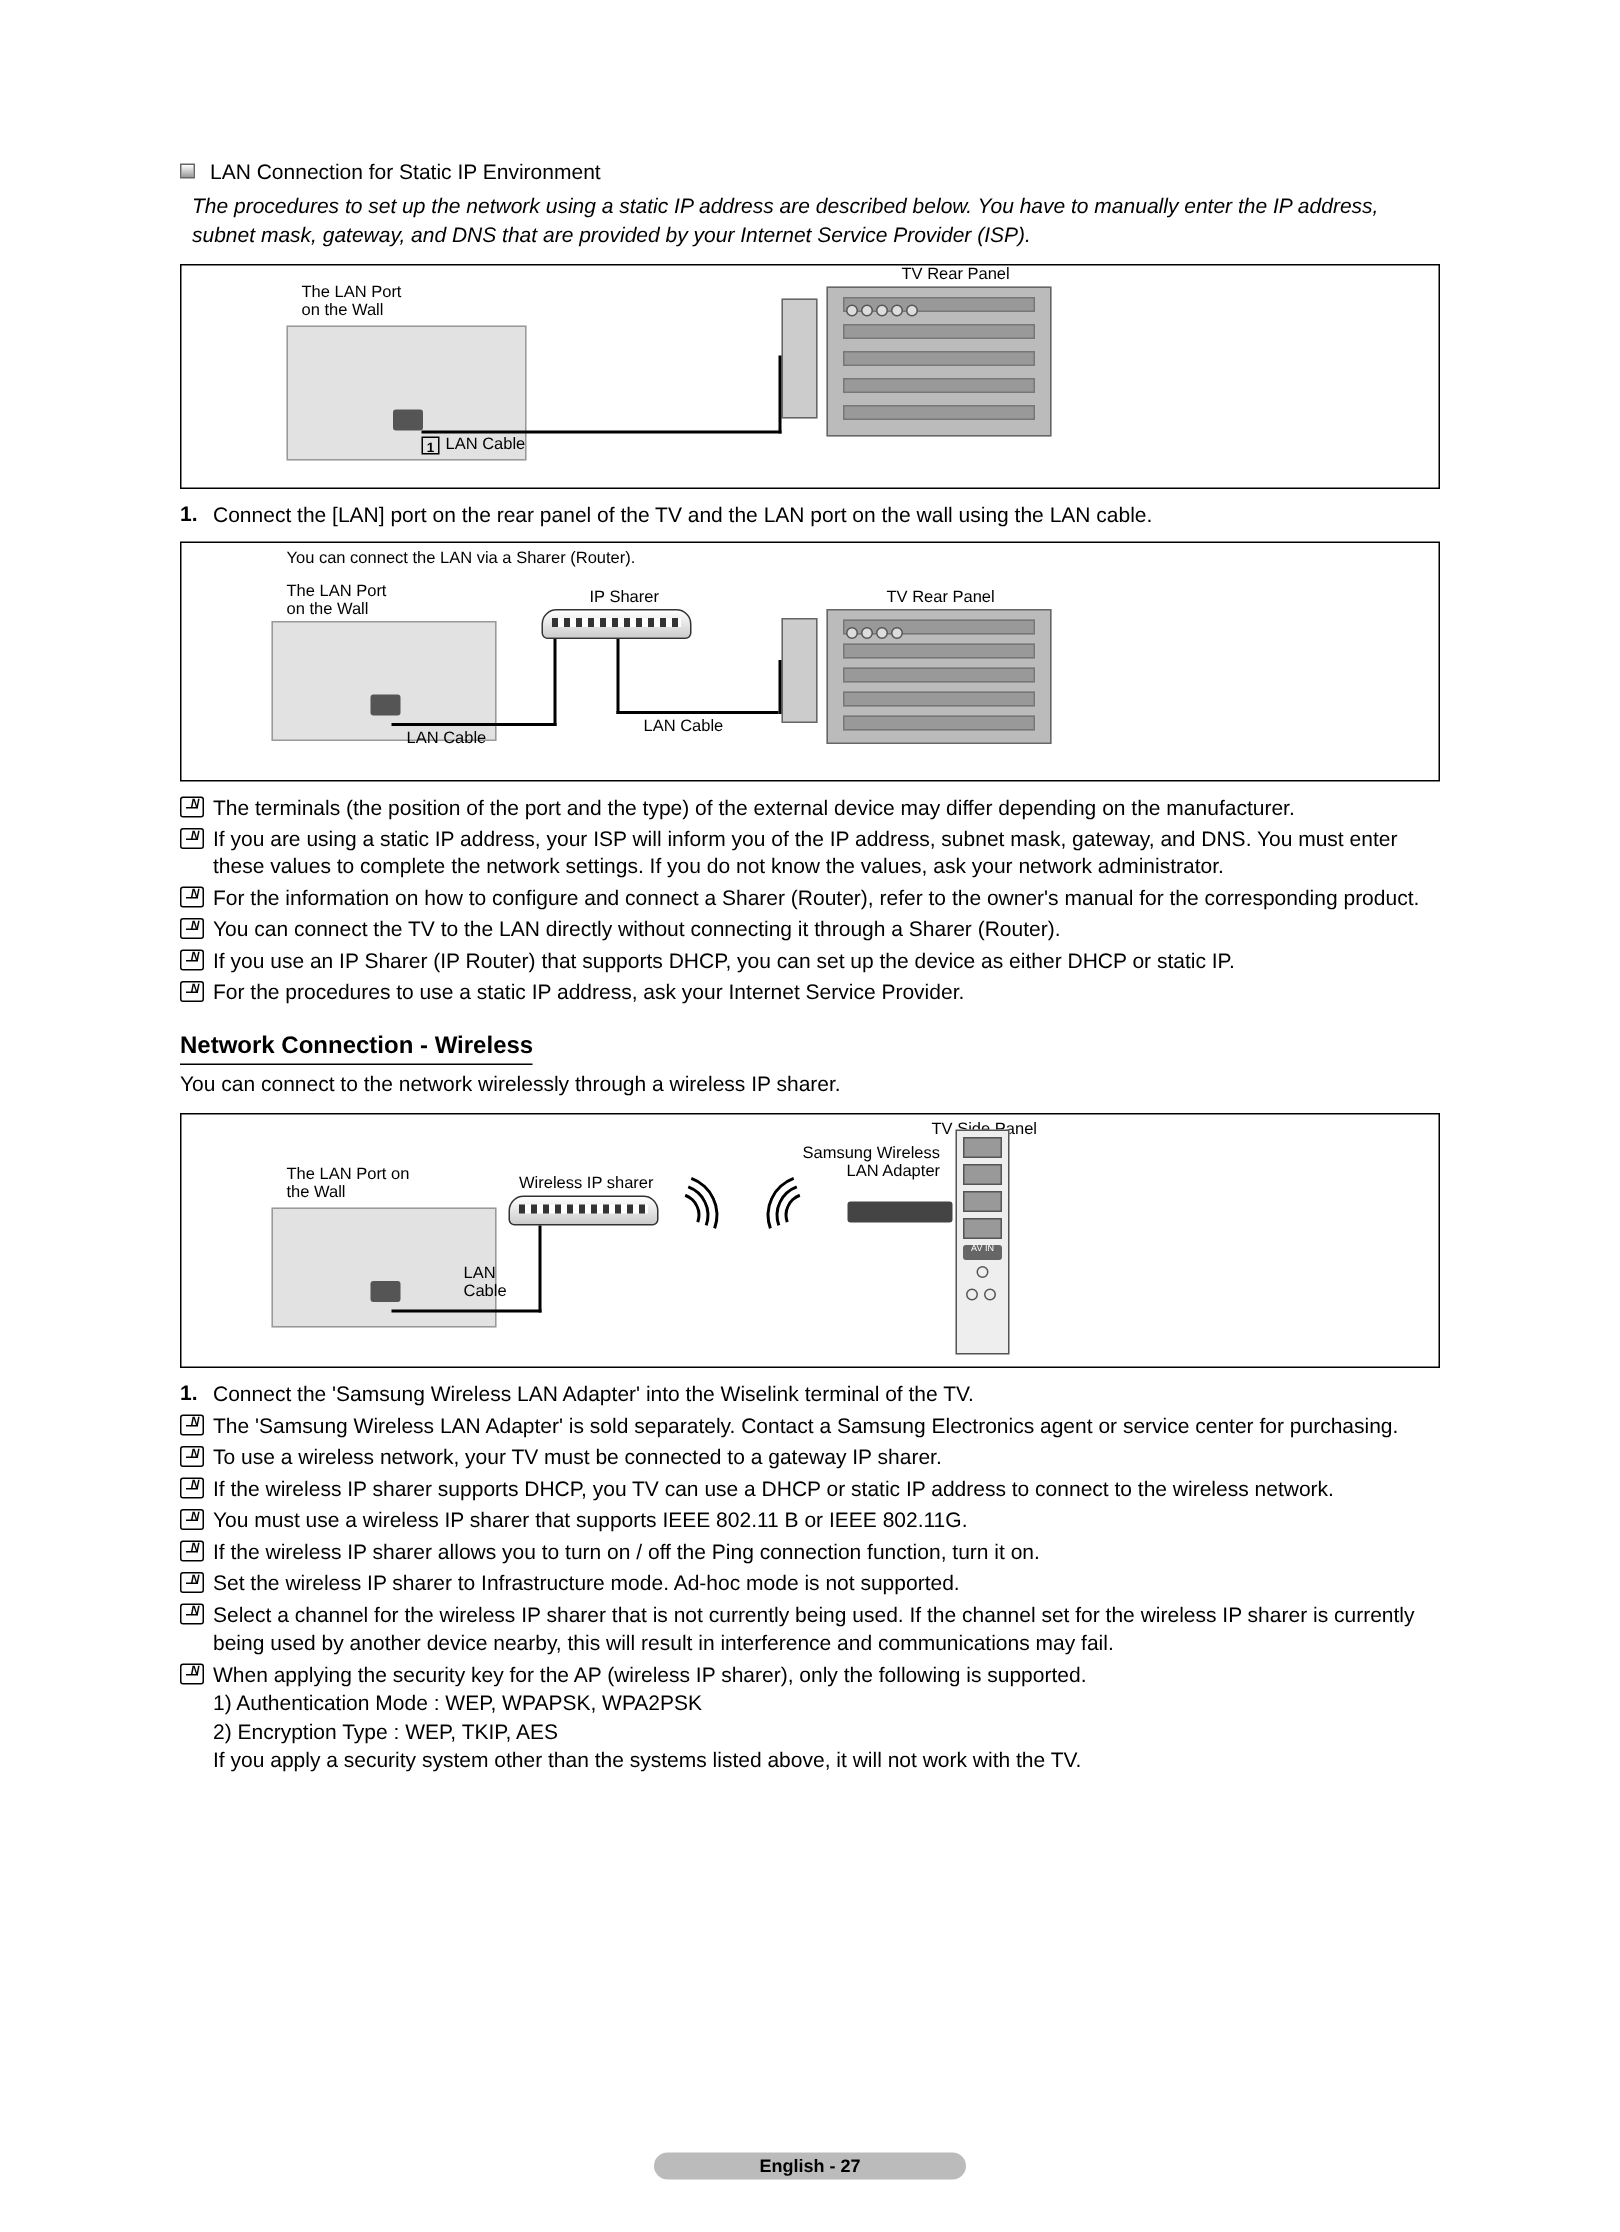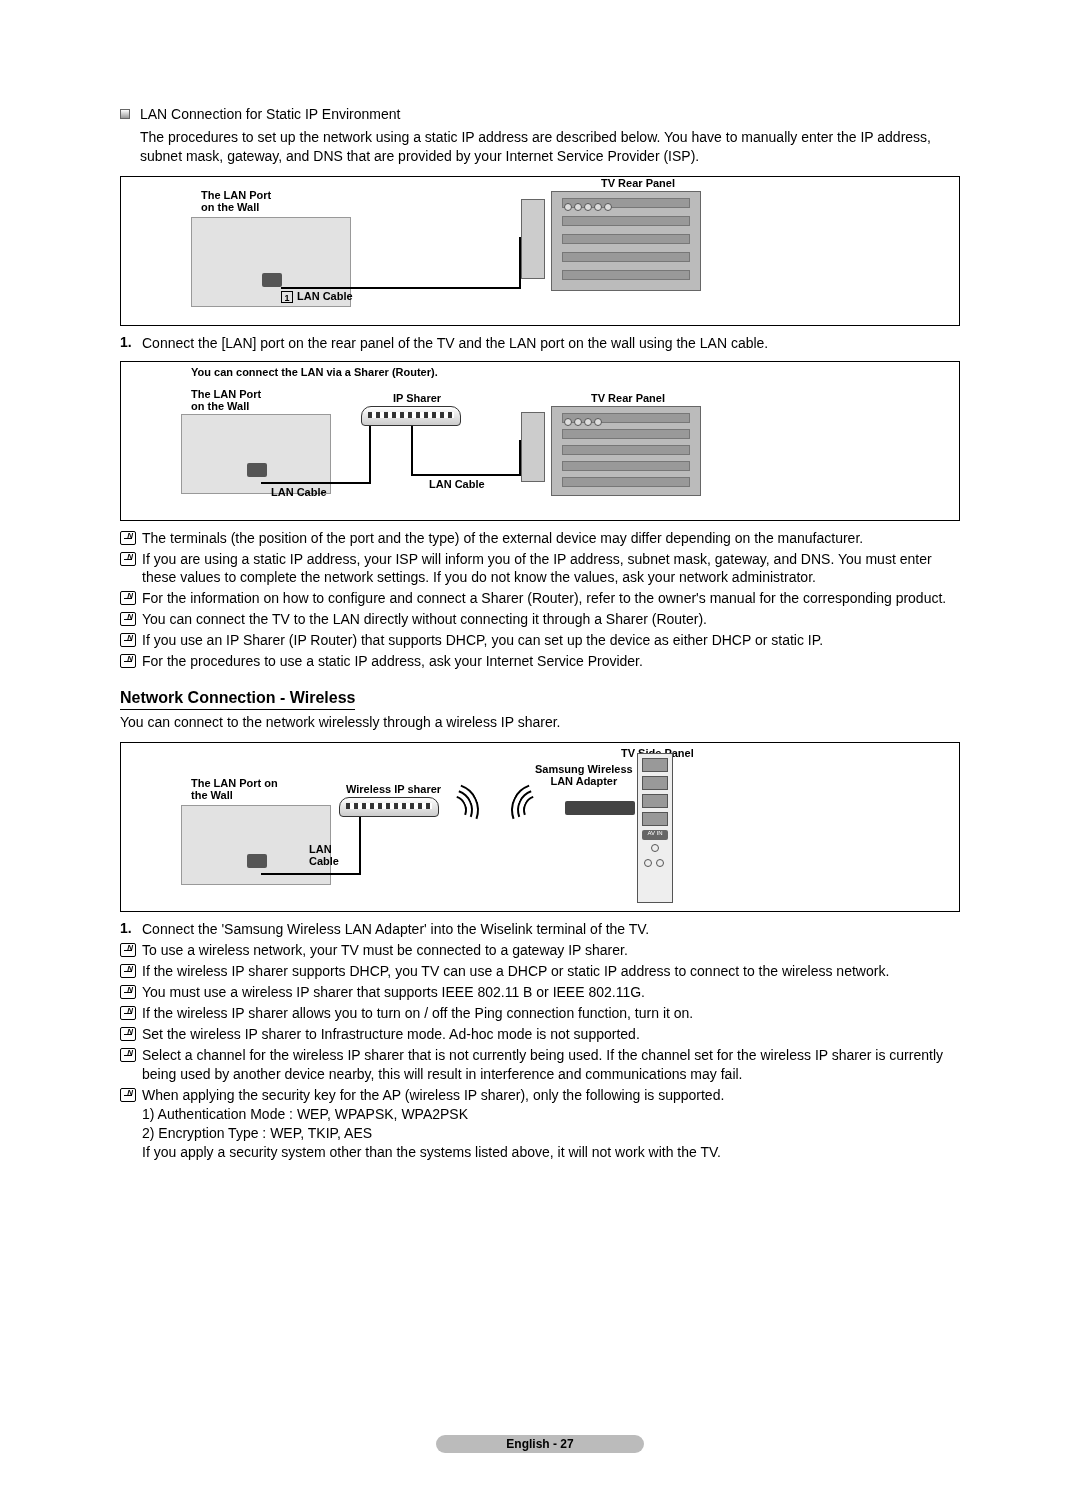"The procedures to set up" .intro-indent { font-style: none -> italic; margin-left: 20px -> 8px }
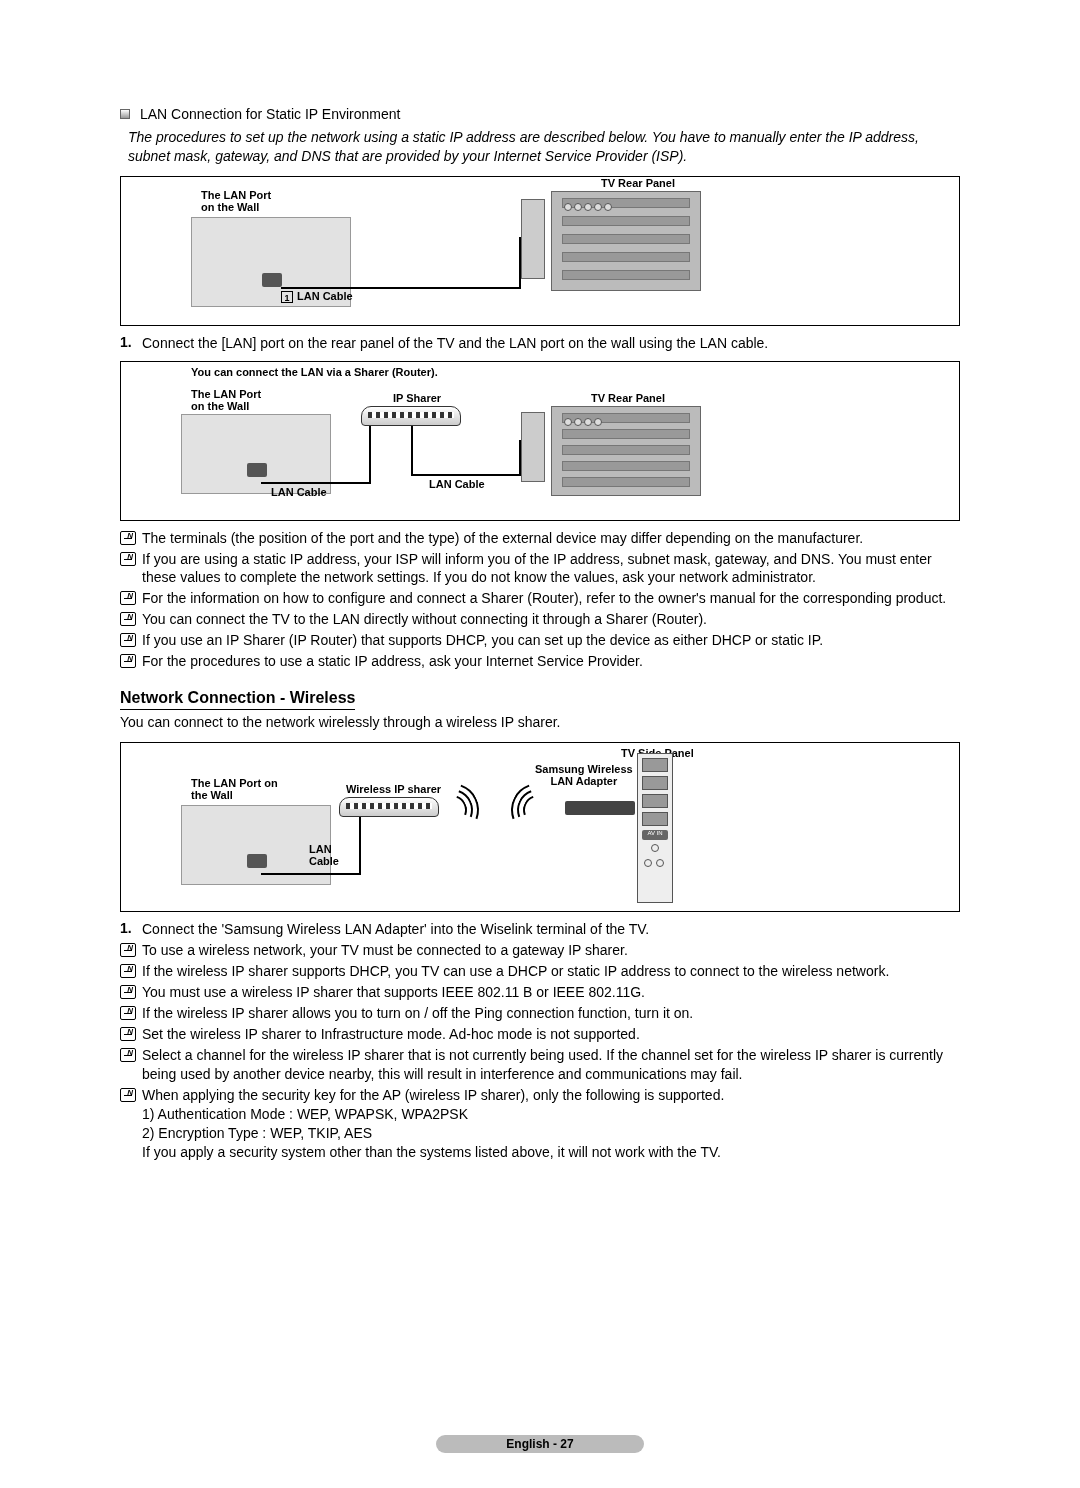"TV Rear Panel" .diag-label { font-weight: bold -> normal }
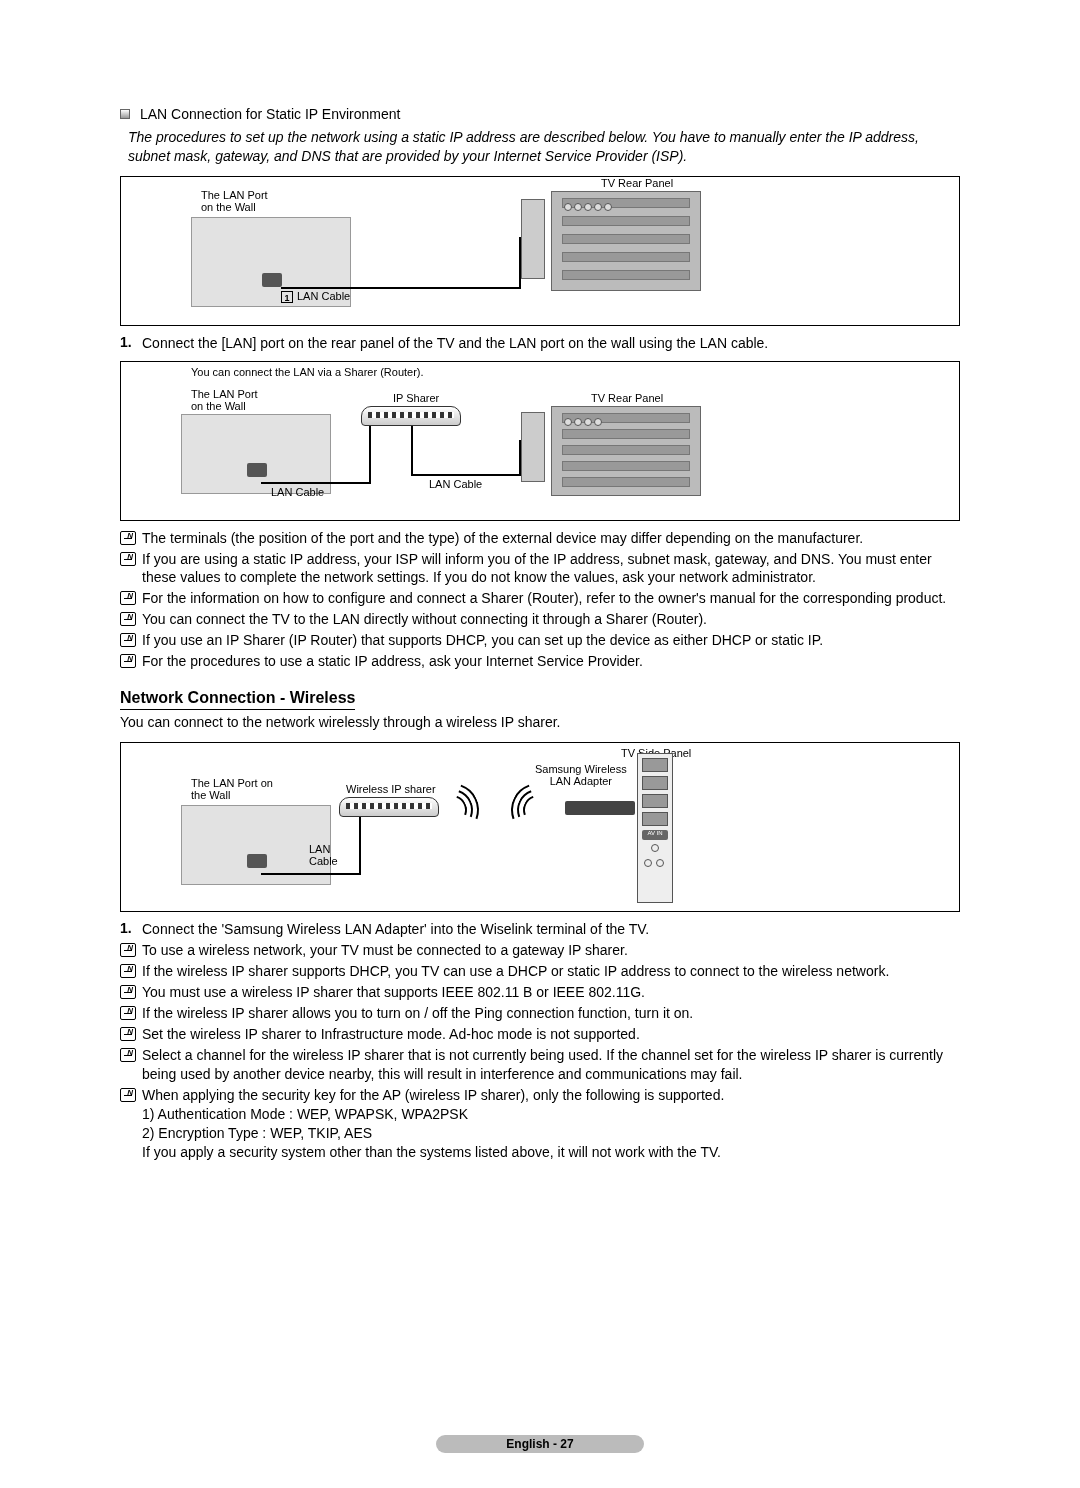"Samsung Wireless" div.diag-label { text-align: center -> right }
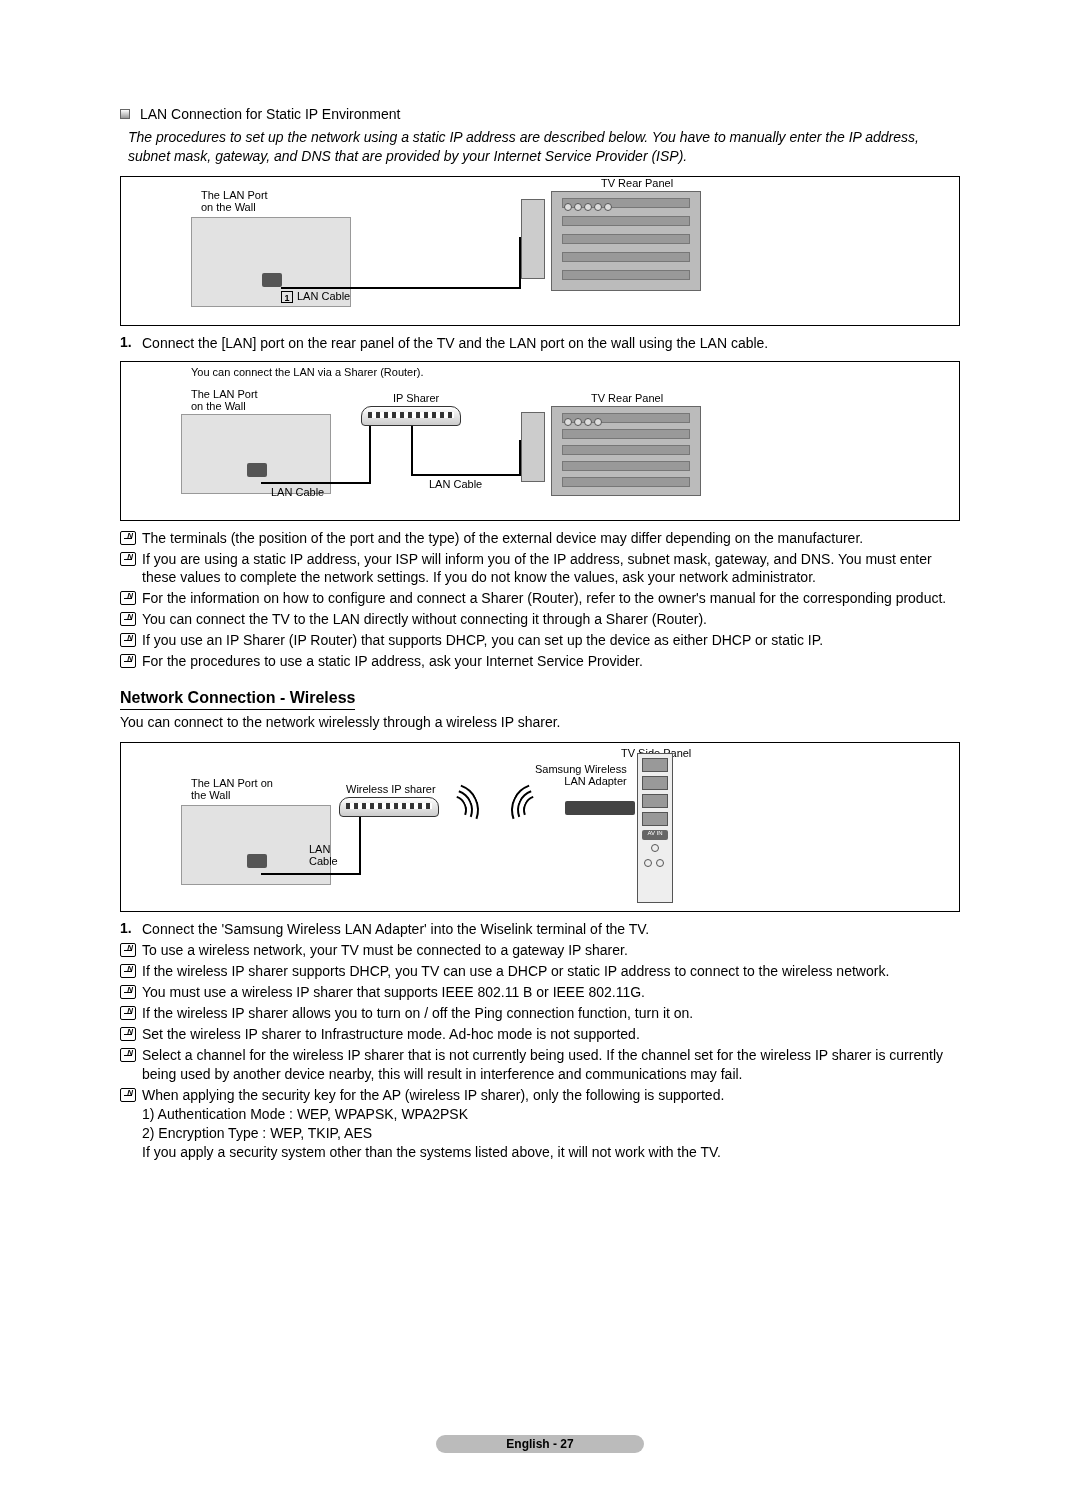"The 'Samsung Wireless LAN Adapter'" div.row { html: none -> <div> <div><span></span></div> <div>The 'Samsung Wireless LAN Adapter' is sold separately. Contact a Samsung Electronics agent or service center for purchasing.</div> </div> }
